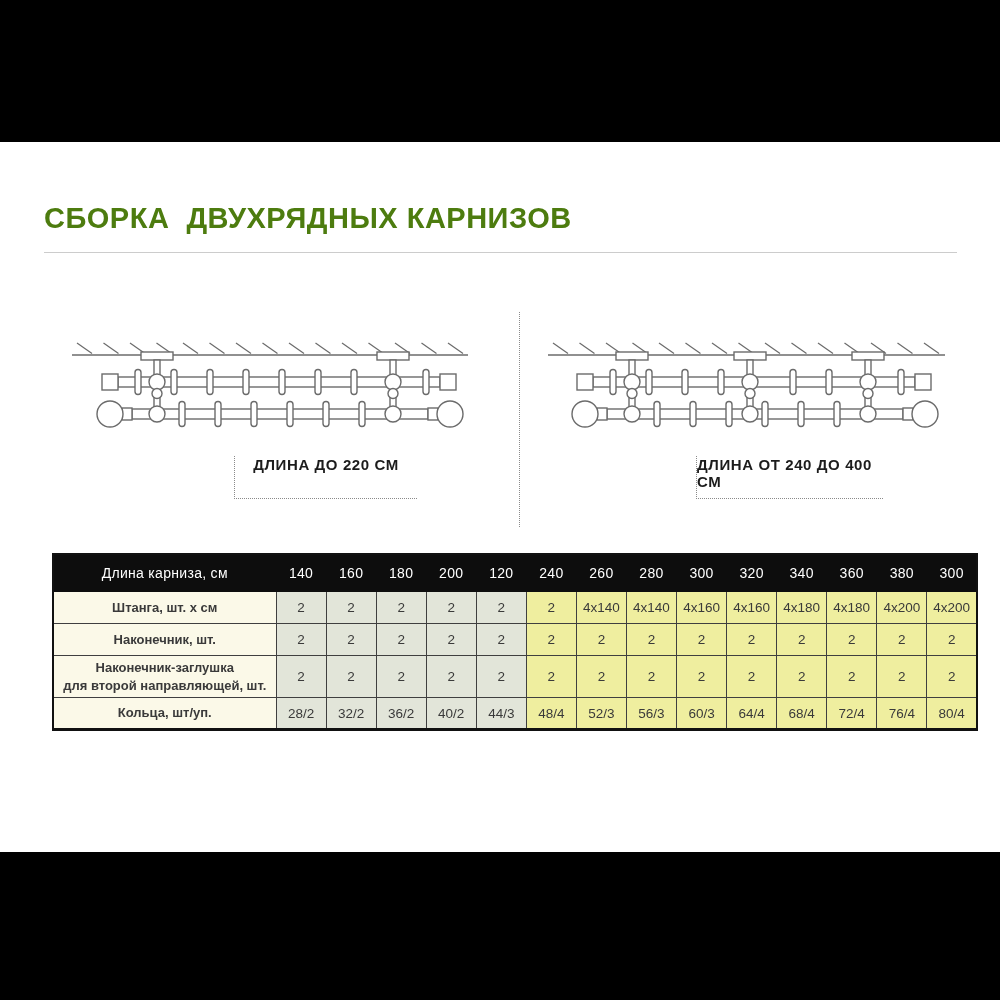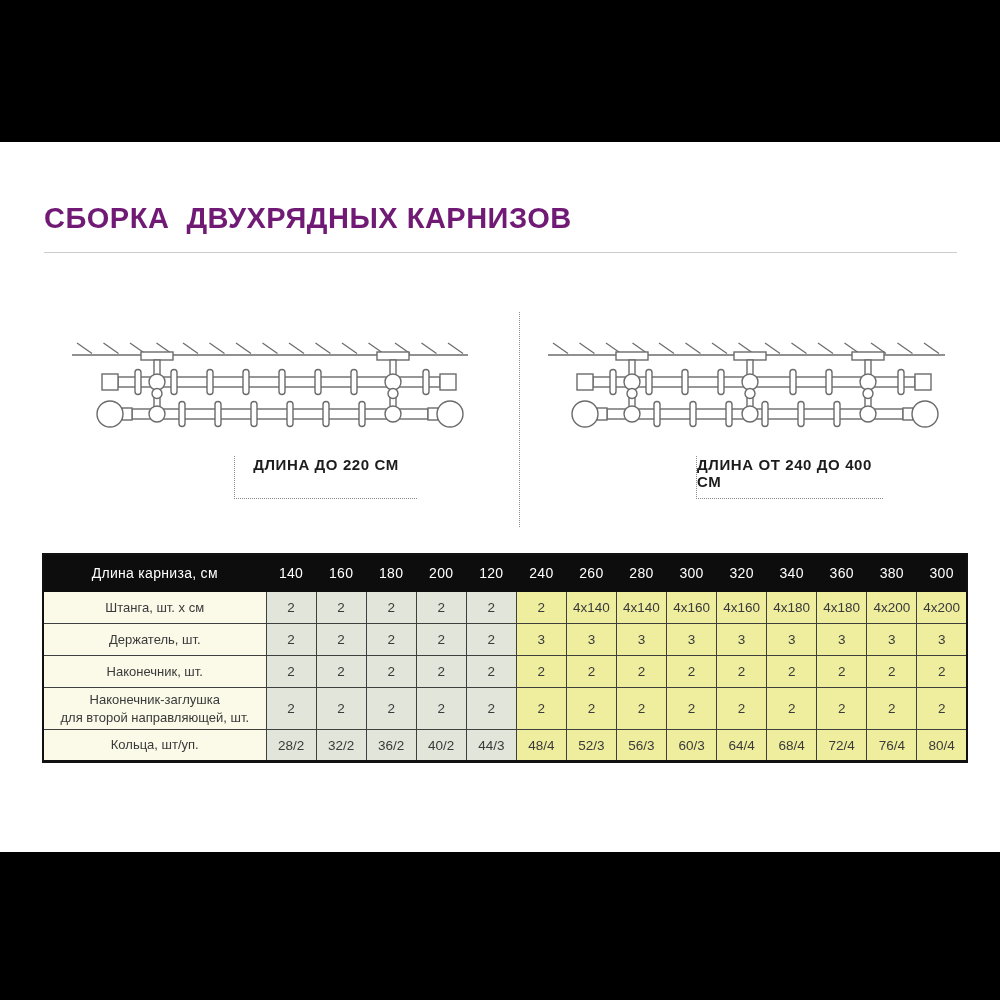"СБОРКА ДВУХРЯДНЫХ КАРНИЗОВ" .title { color: #701a75 -> #4d7c0f }
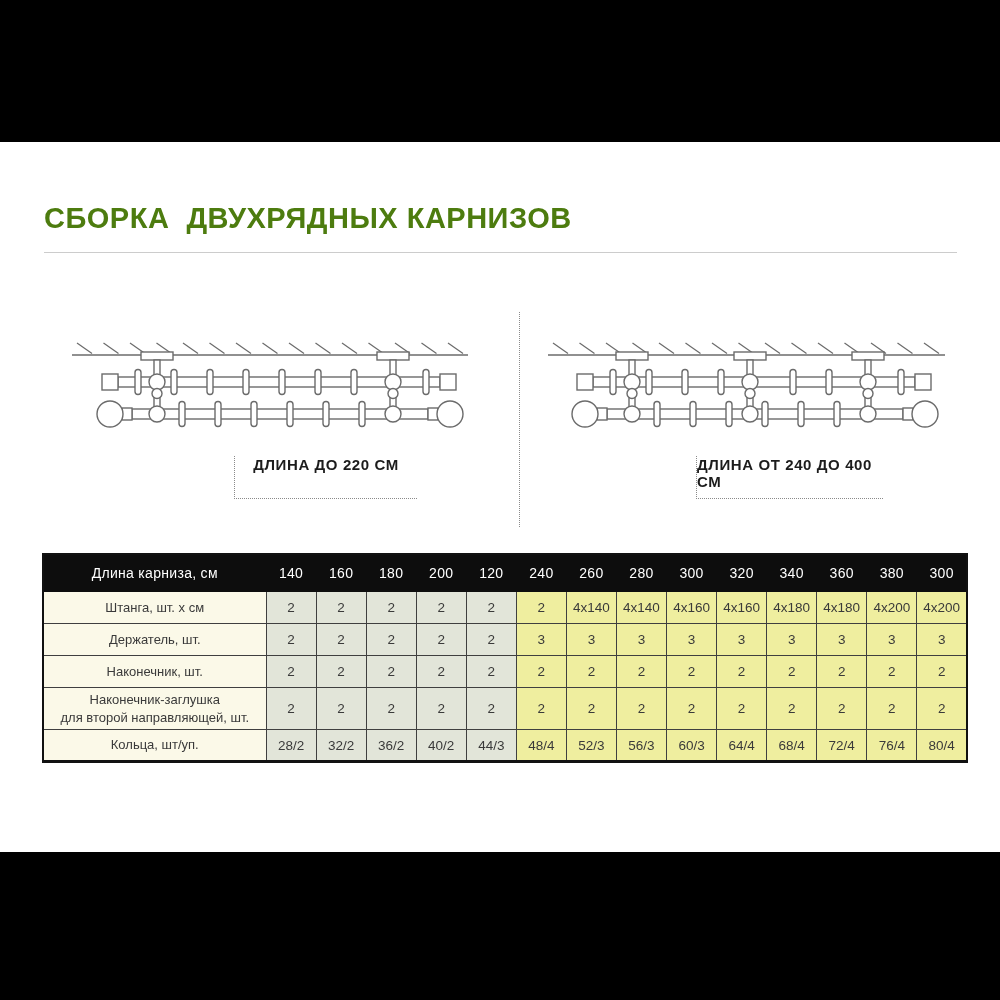"Длина карниза, см" table.spec-table { left: 42px -> 52px }
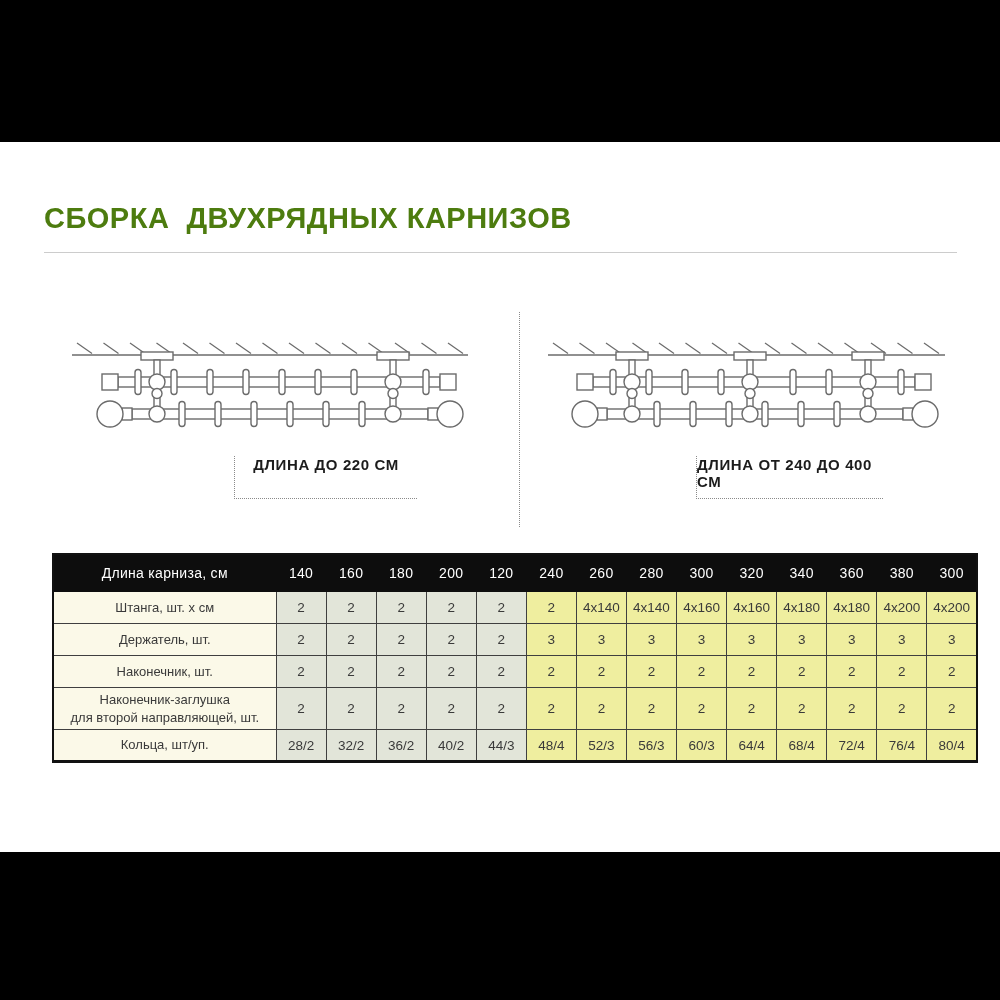"Штанга, шт. х см" .spec-table tbody th { font-weight: normal -> bold }
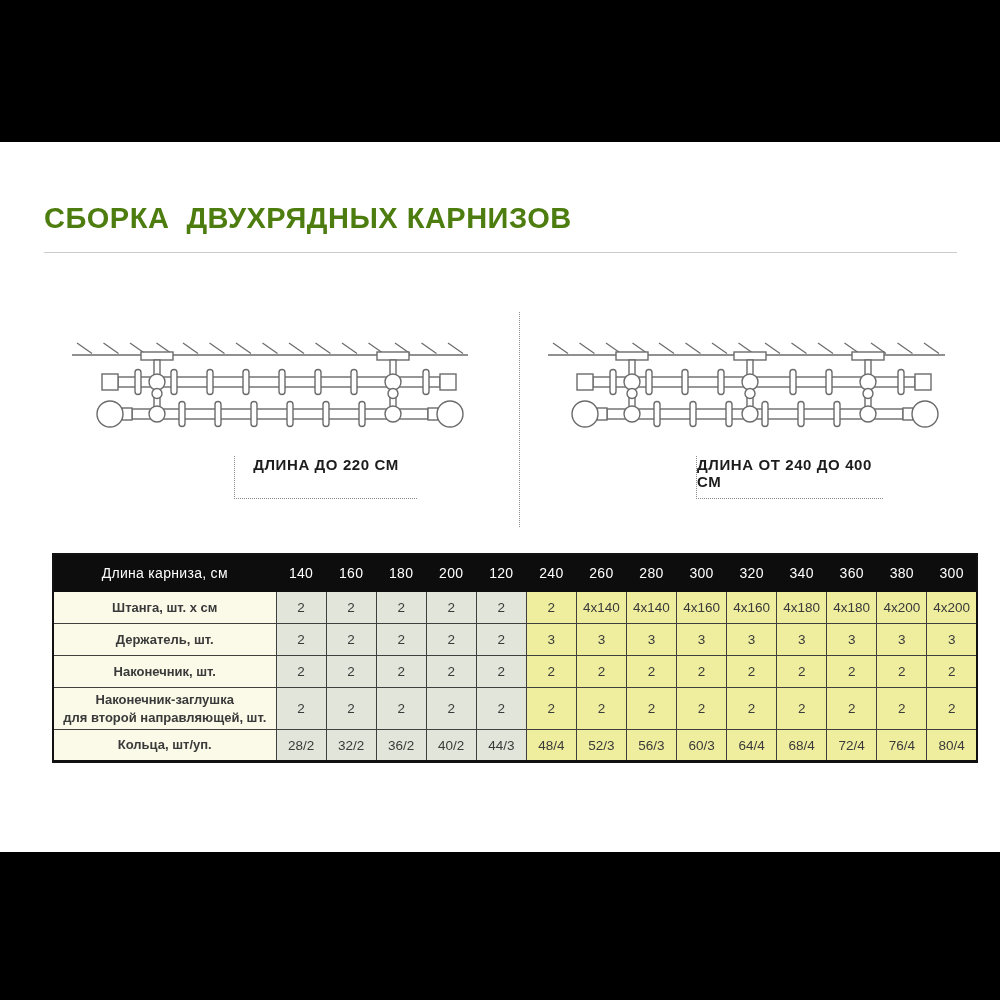"Держатель, шт." tr { html: <tr> <th>Держатель, шт.</th> <td>2</td> <td>2</td> <td>2</td> <td>2</td> <td>2</td> <td>3</td> <td>3</td> <td>3</td> <td>3</td> <td>3</td> <td>3</td> <td>3</td> <td>3</td> <td>3</td> </tr> -> none }
